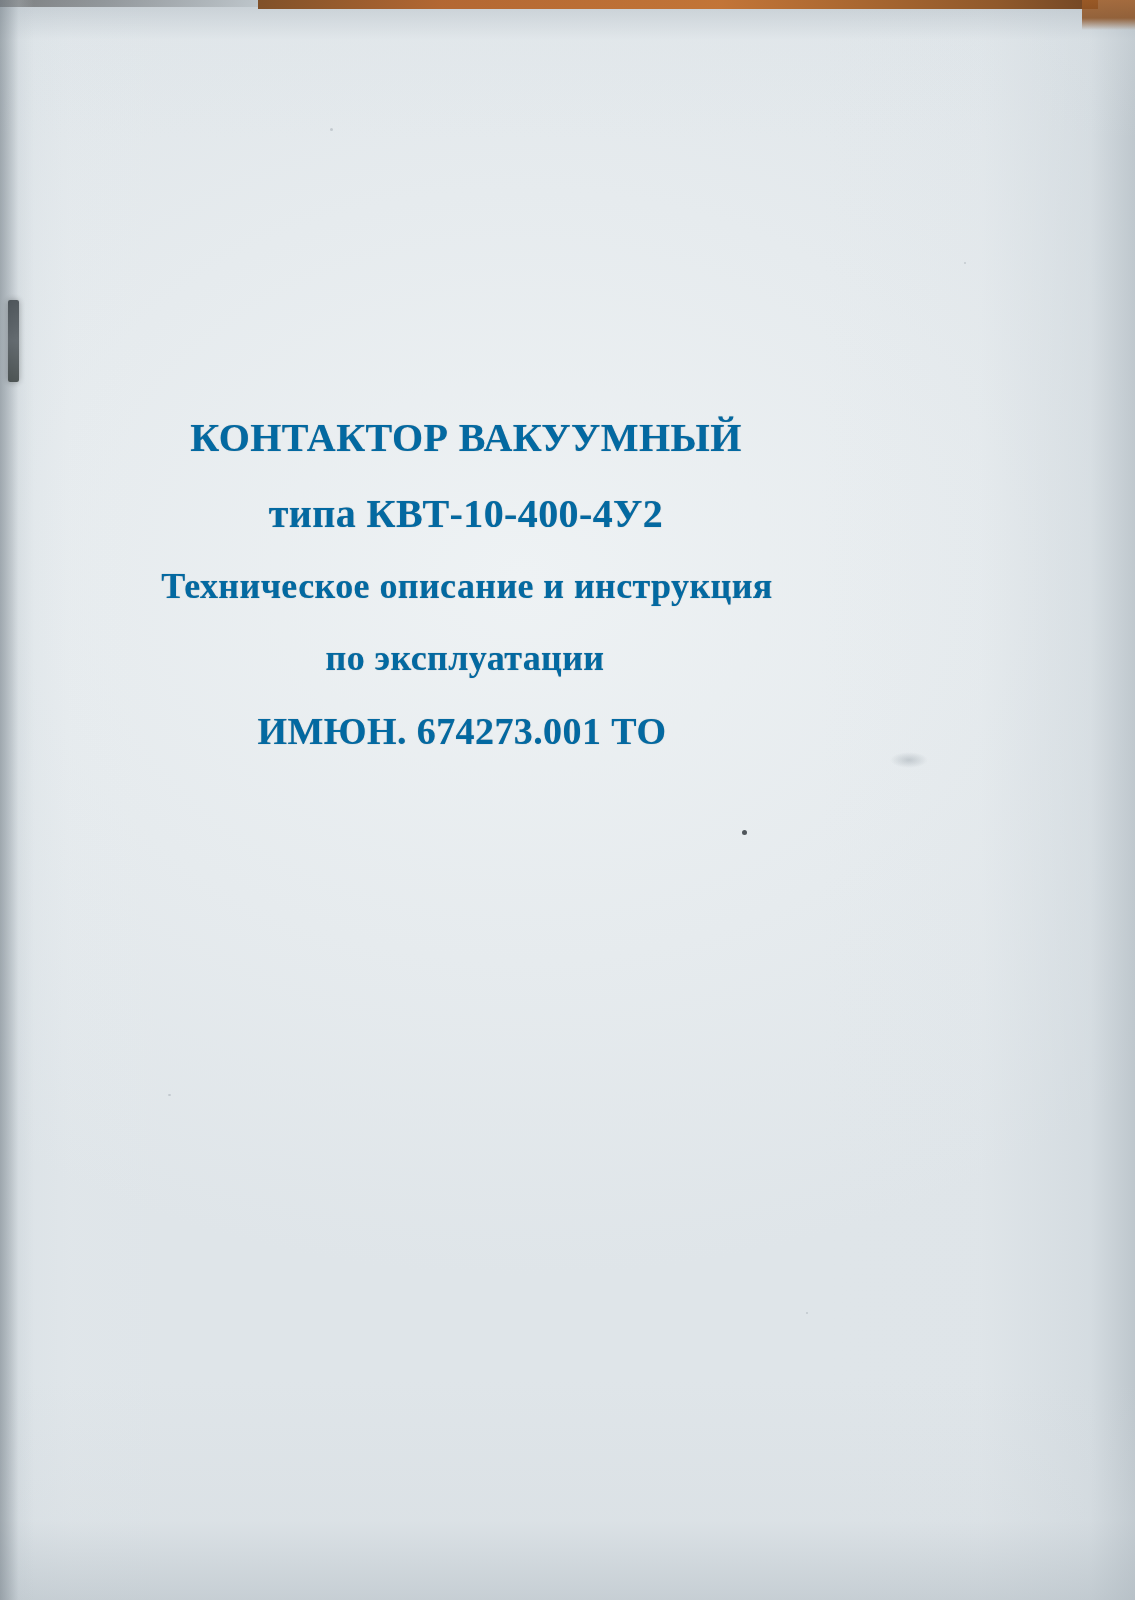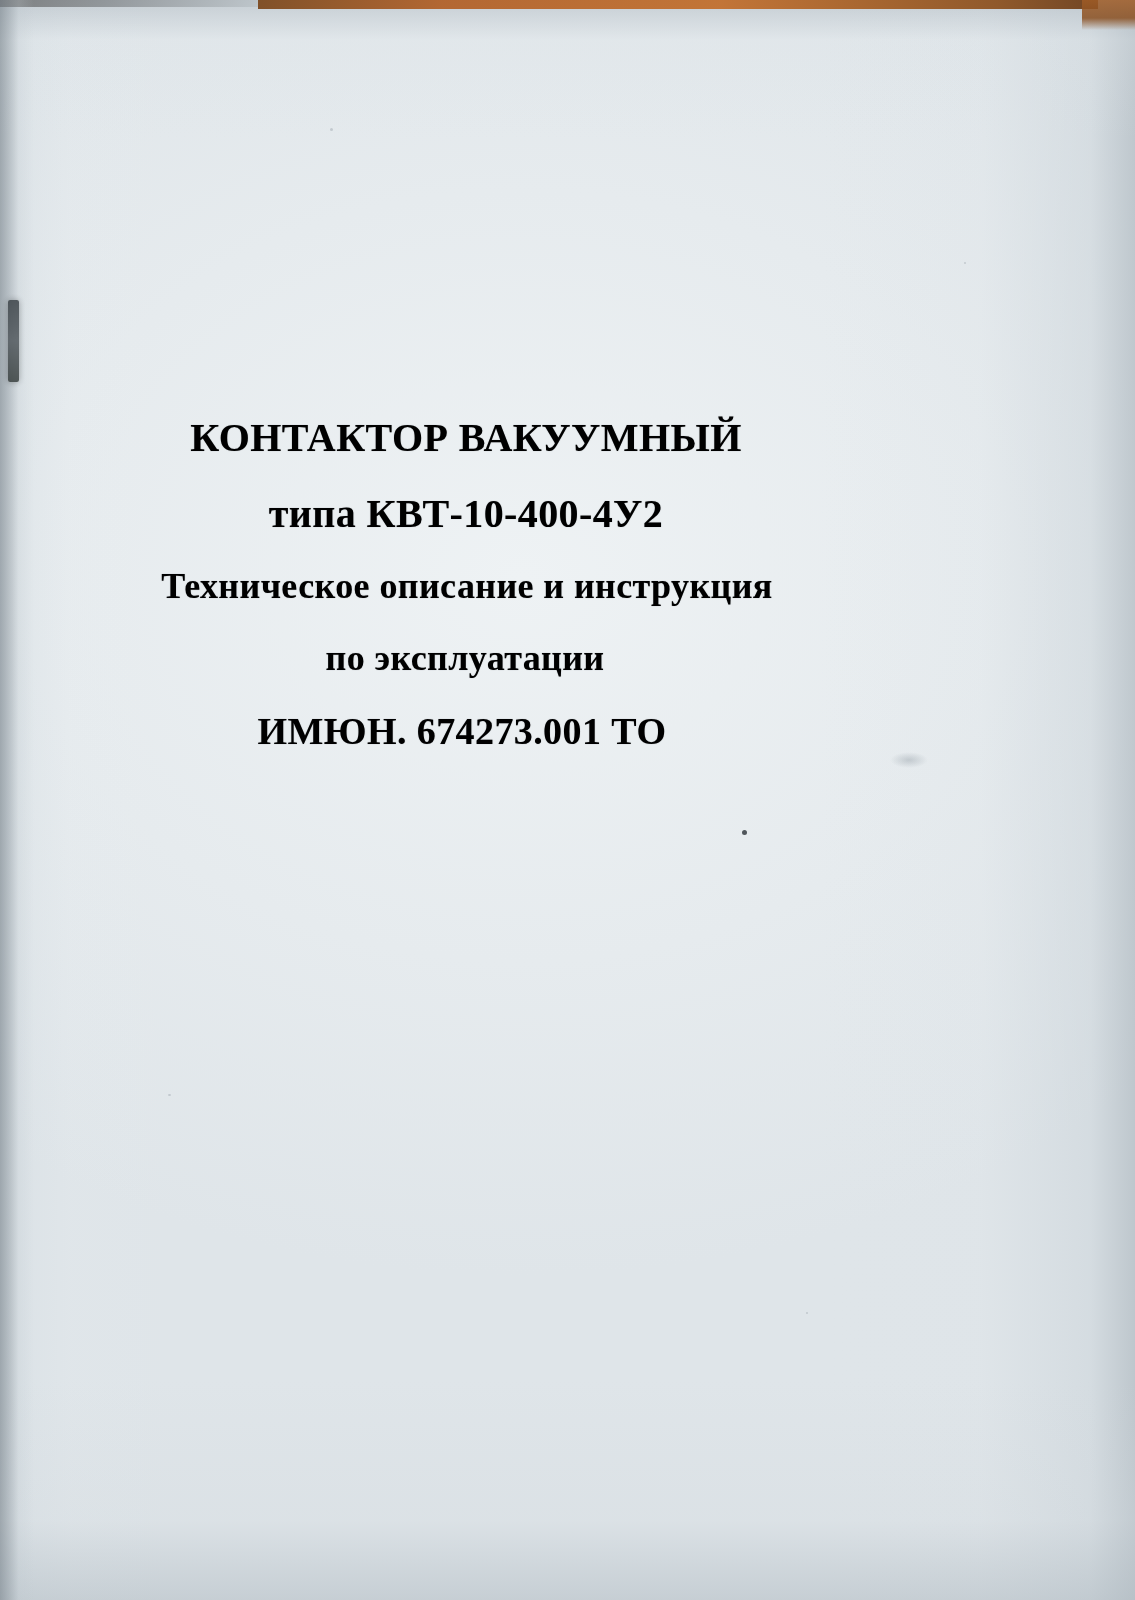"КОНТАКТОР ВАКУУМНЫЙ" .title-block { color: #000000 -> #0369a1 }
